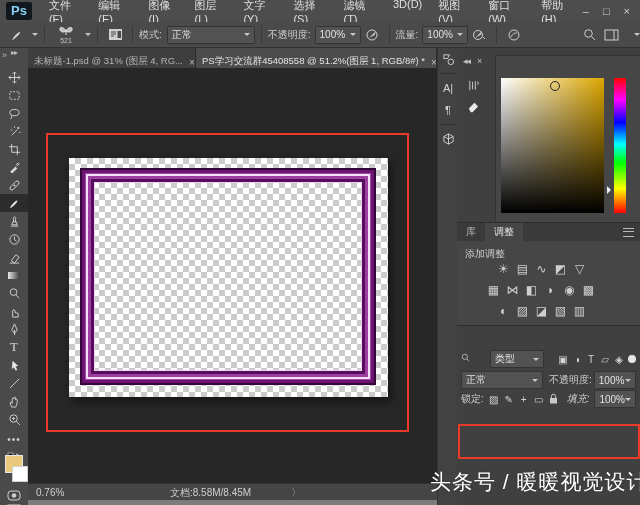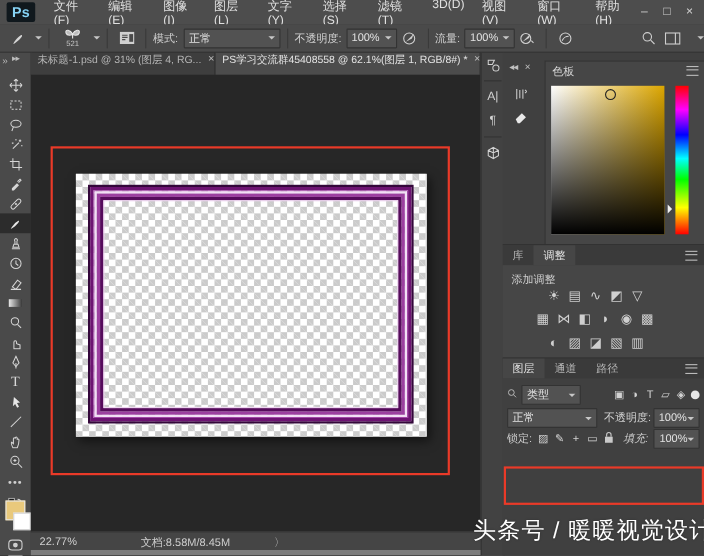"未标题-1.psd @ 31% (图层 4," .doc-tab { align-items: flex-start -> flex-end }
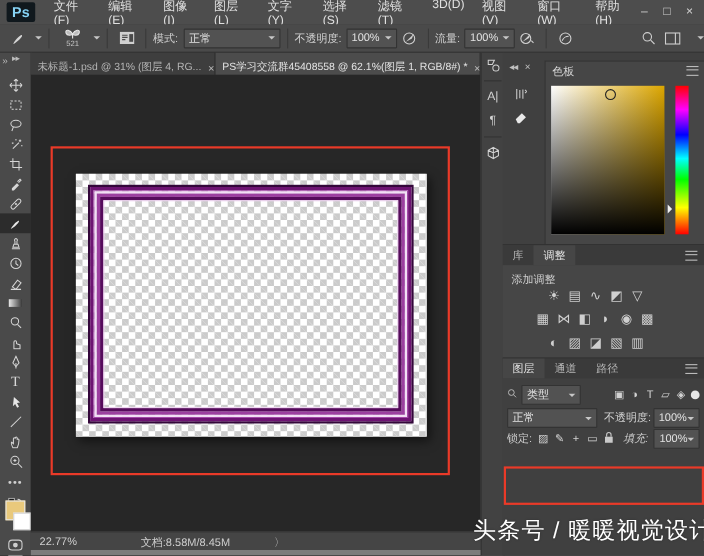"PS学习交流群45408558 @ 62.1%(图层 1, RGB/8#)" span { text: 62.1% -> 51.2% }
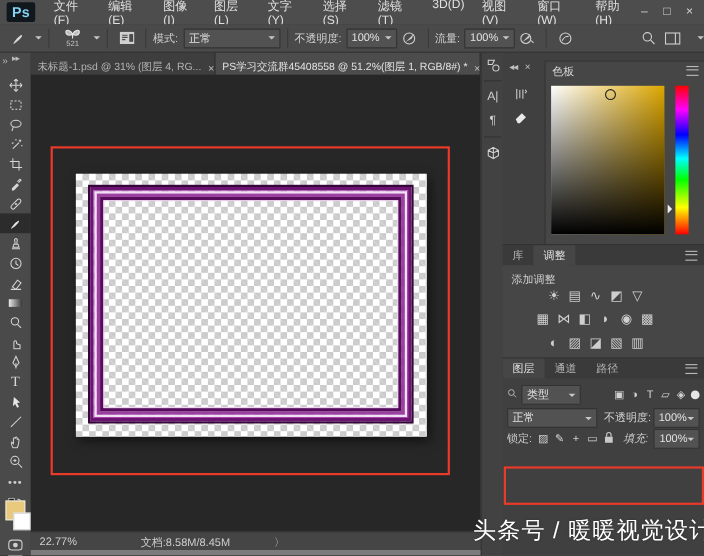"色板" div { html: <div> <span>色板</span> <span></span> </div> -> none }
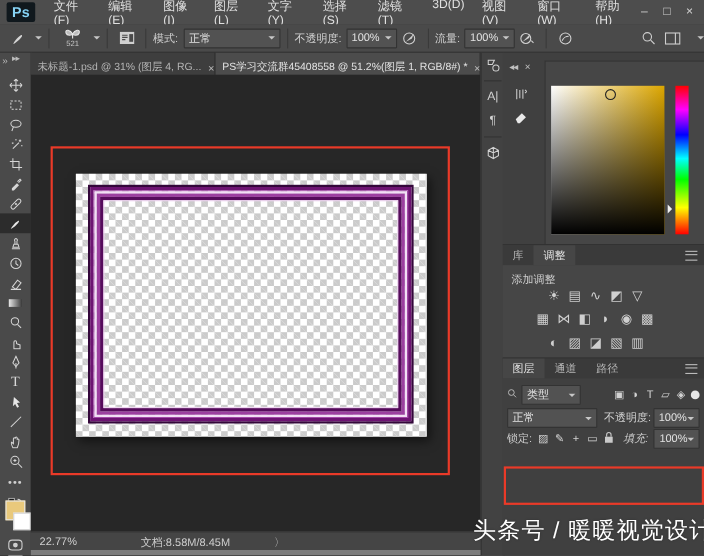"图层" div.ptabs { html: <div> <span>图层</span> <span>通道</span> <span>路径</span> <span></span> </div> -> none }
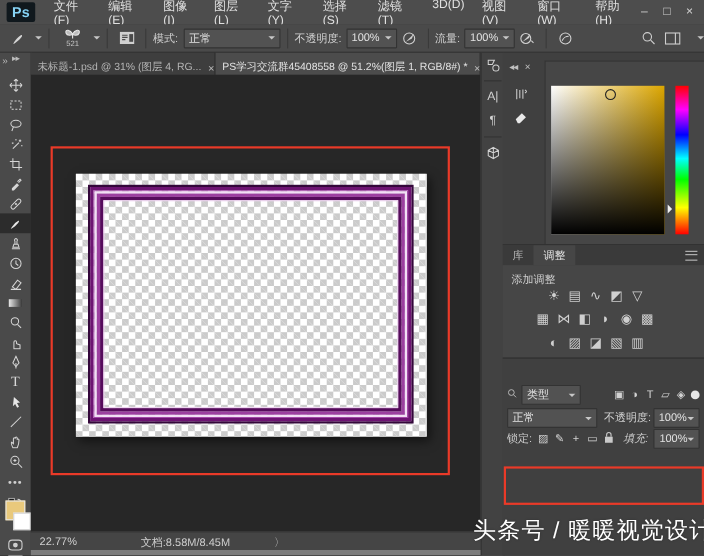"类型" span.selbox { margin-left: 3px -> 19px }
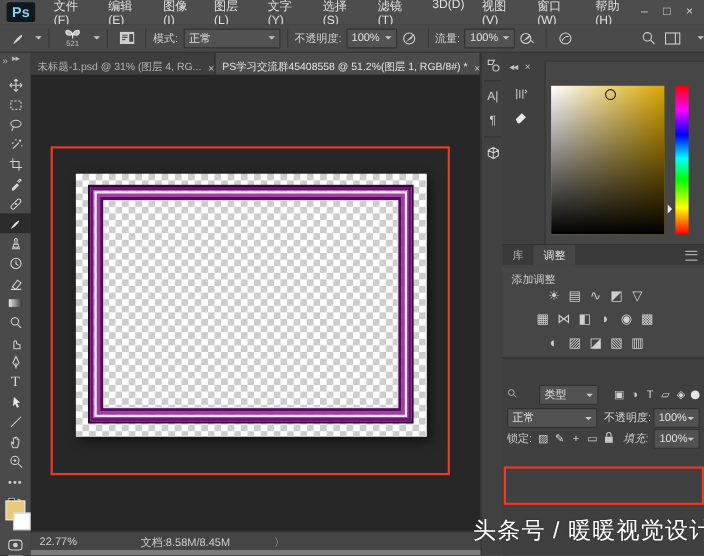"22.77%" span { text: 22.77% -> 0.76% }
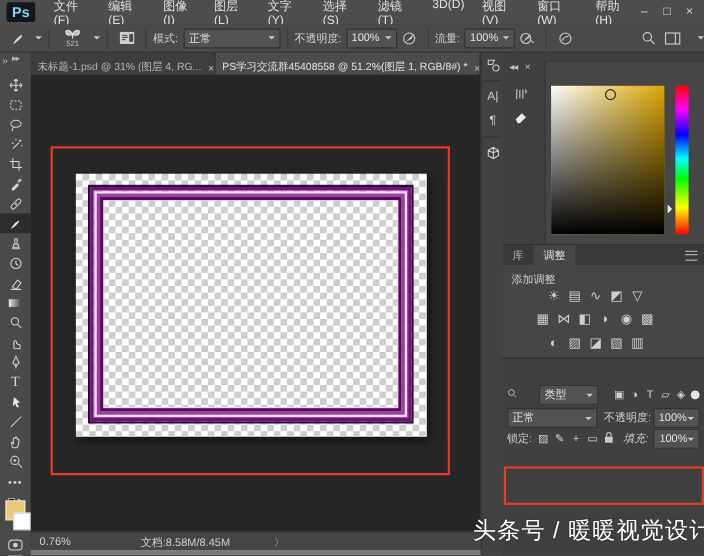"文档:8.58M/8.45M" #status-doc { margin-left: 40px -> 82px }
